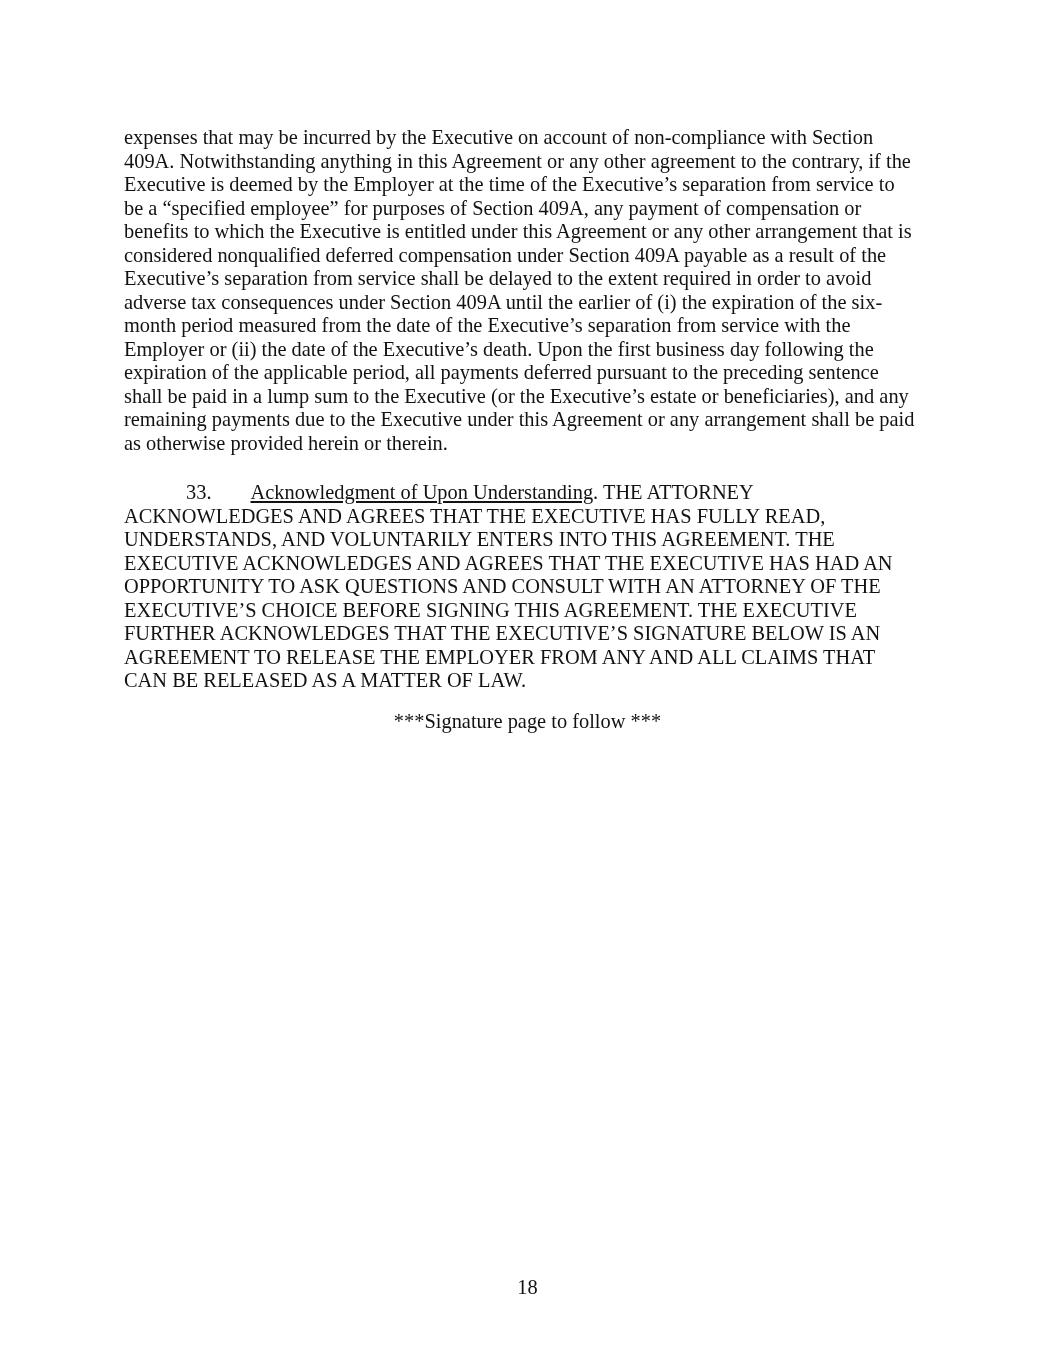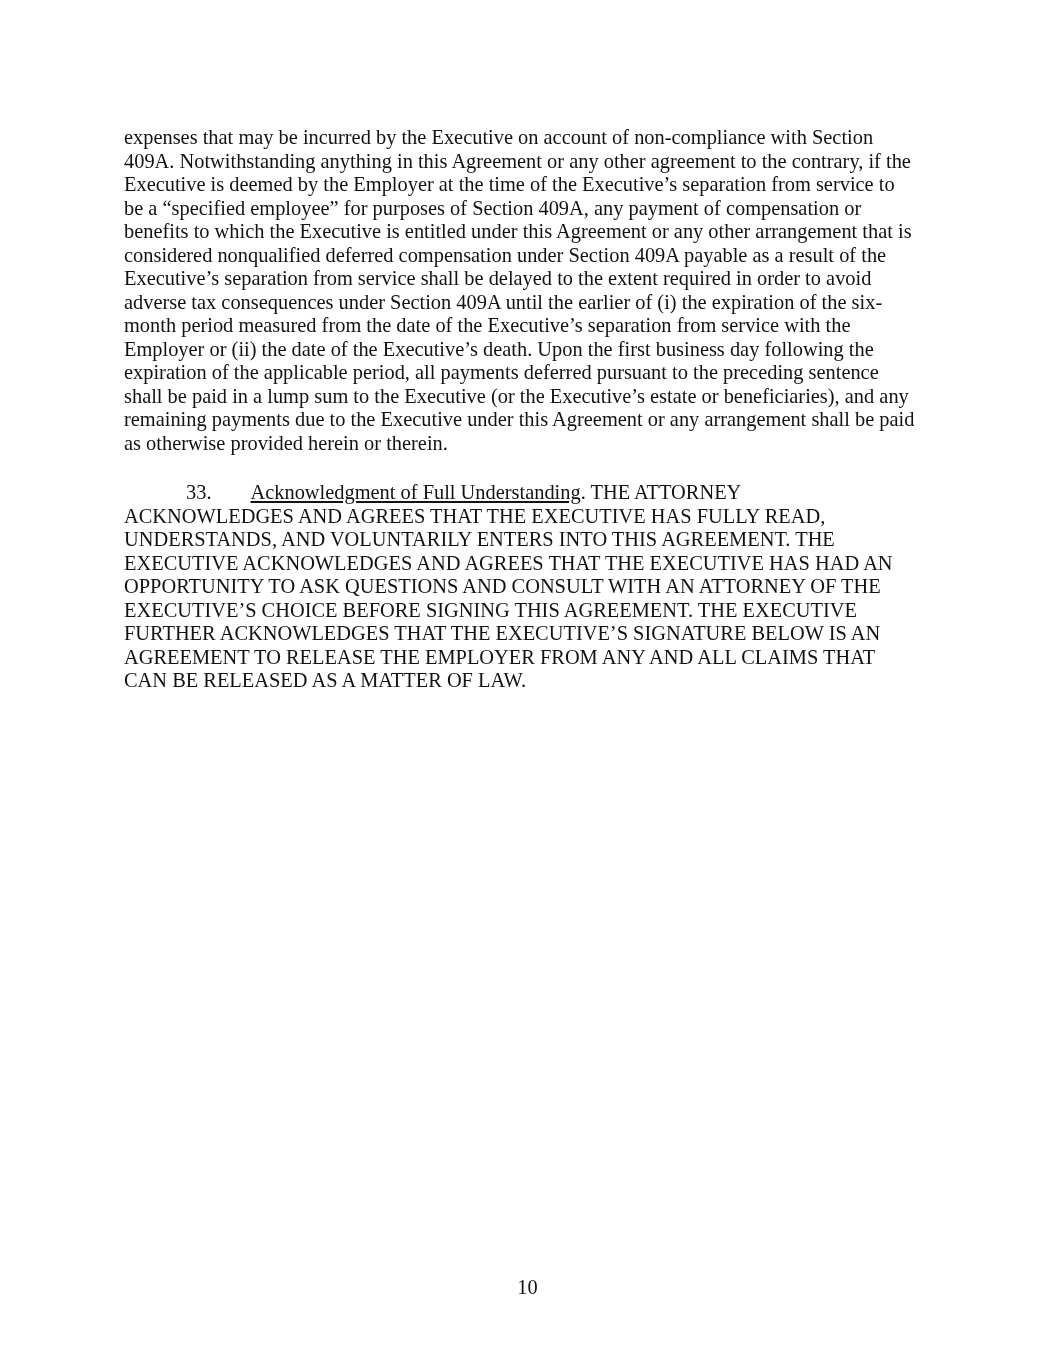"Acknowledgment of Full Understanding" span.underlined { text: Full -> Upon }
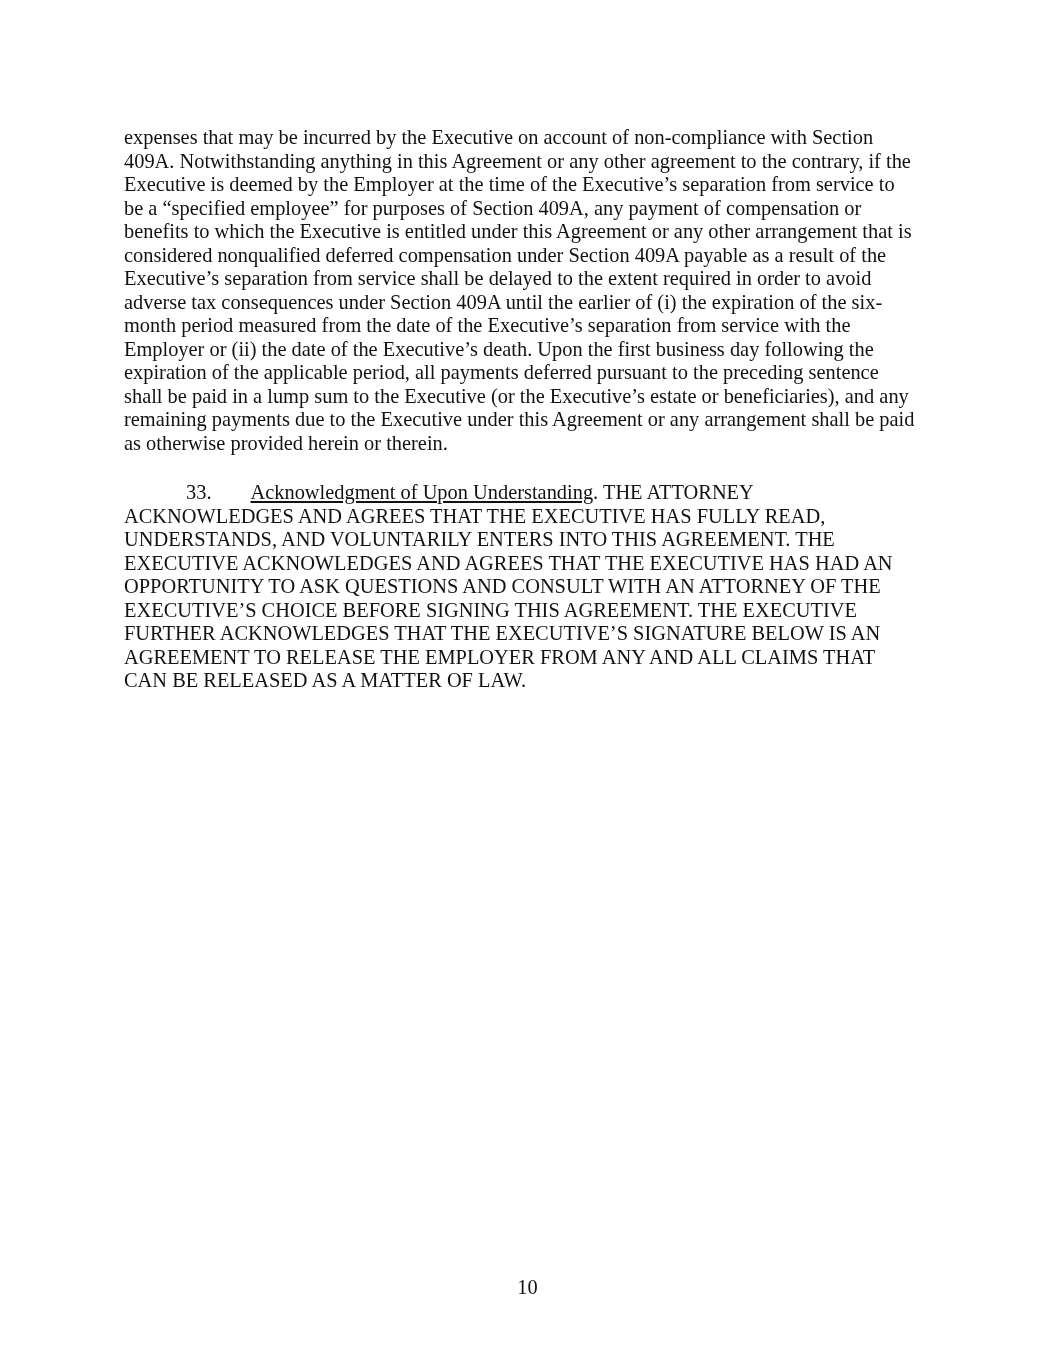"***Signature page to follow ***" div.centered-line { html: none -> <div>***Signature page to follow ***</div> }
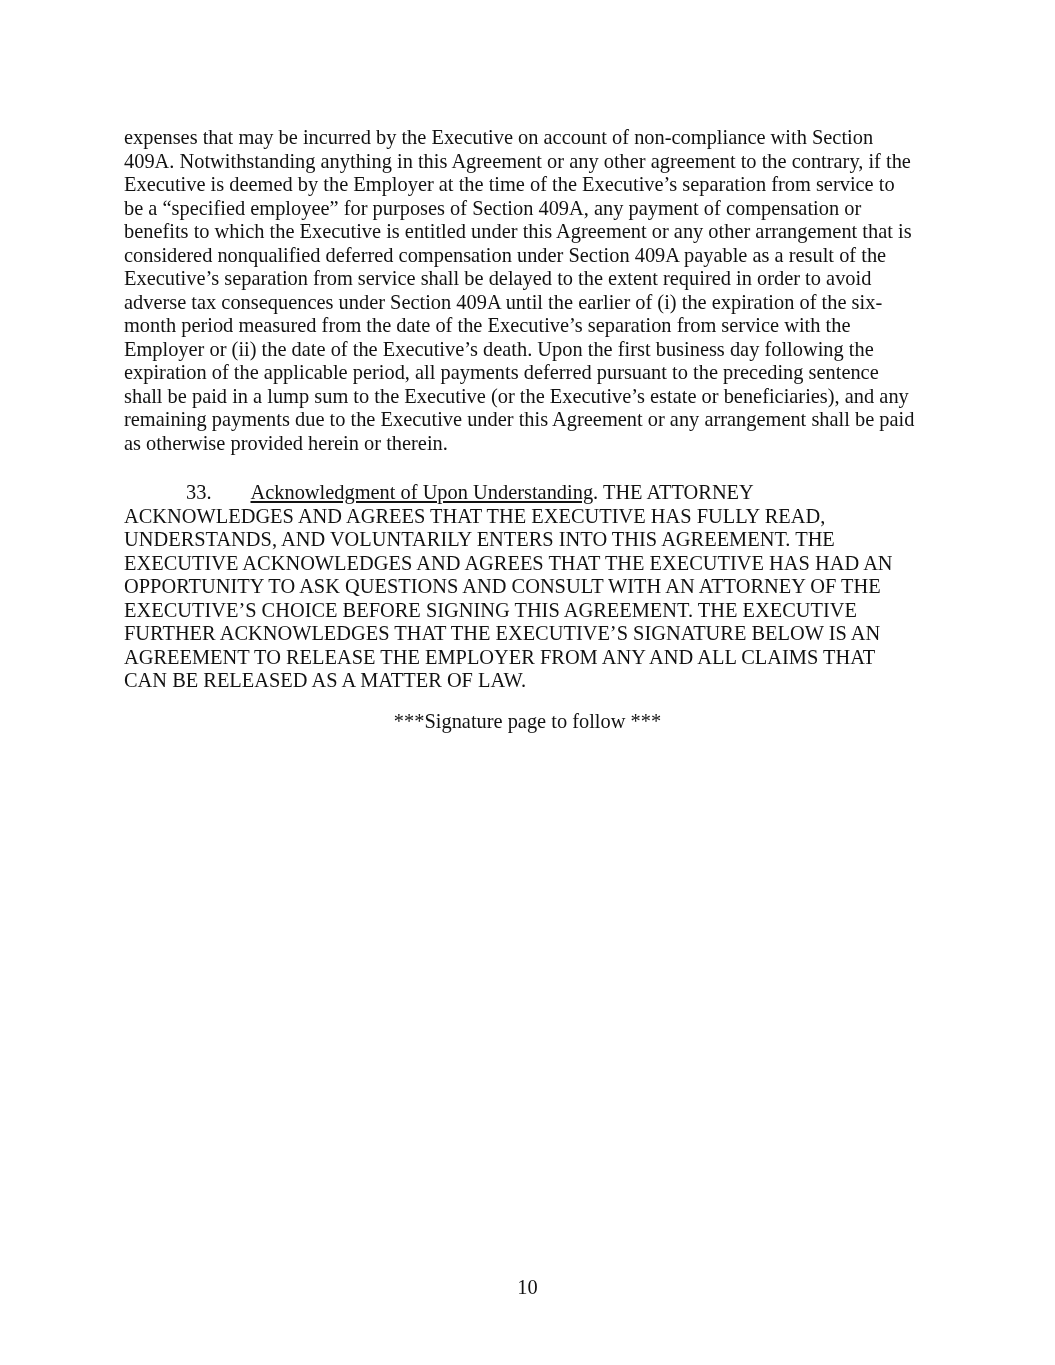"10" div.centered-line { text: 10 -> 18 }
